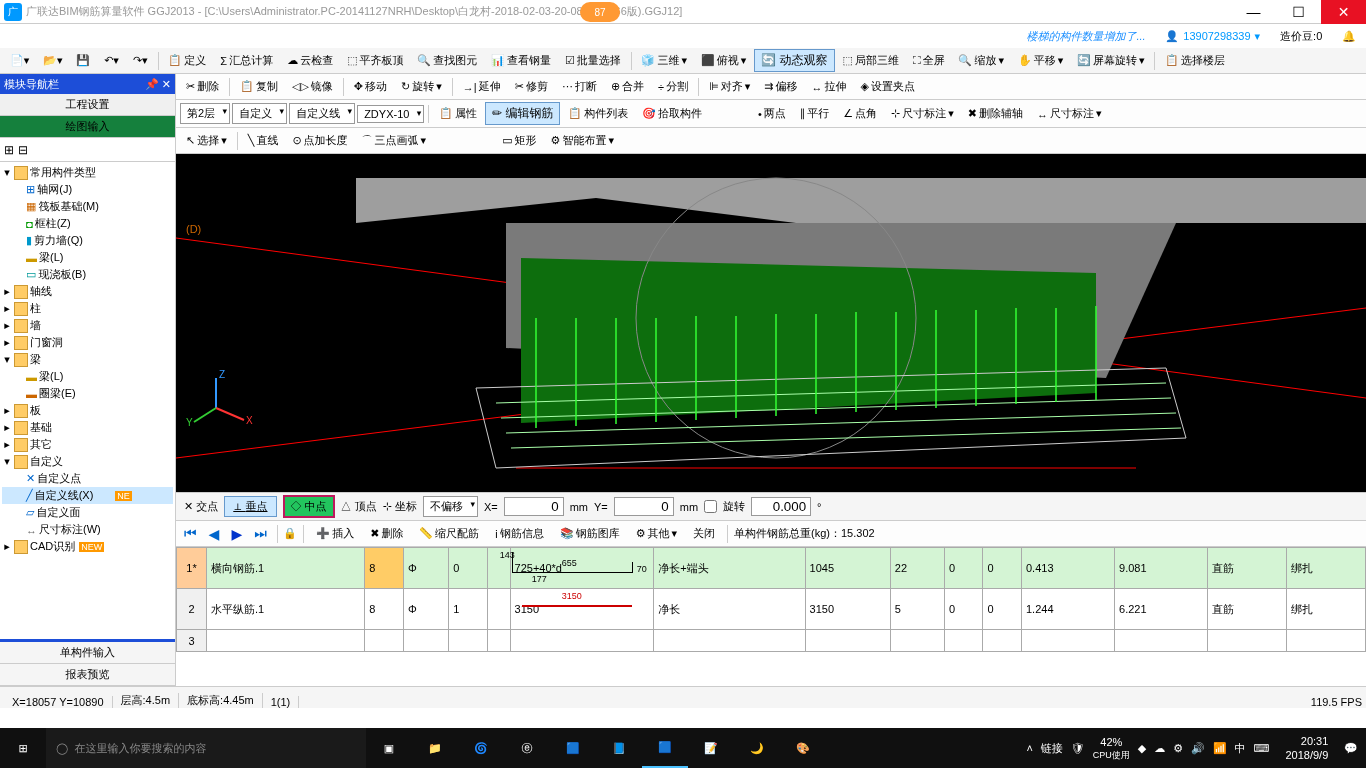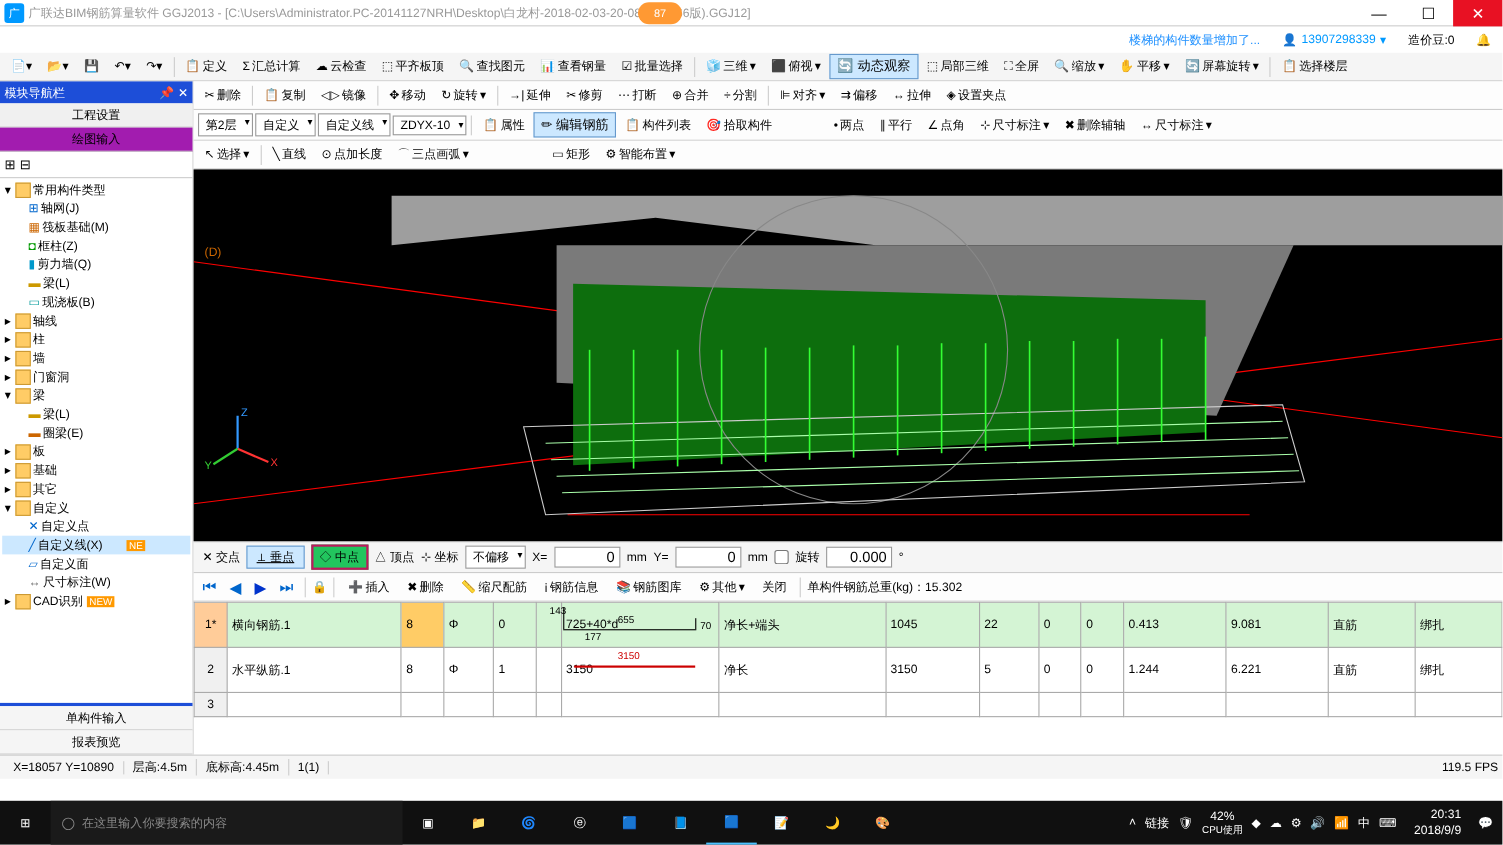"楼梯的构件数量增加了..." .notif-link { font-style: none -> italic }
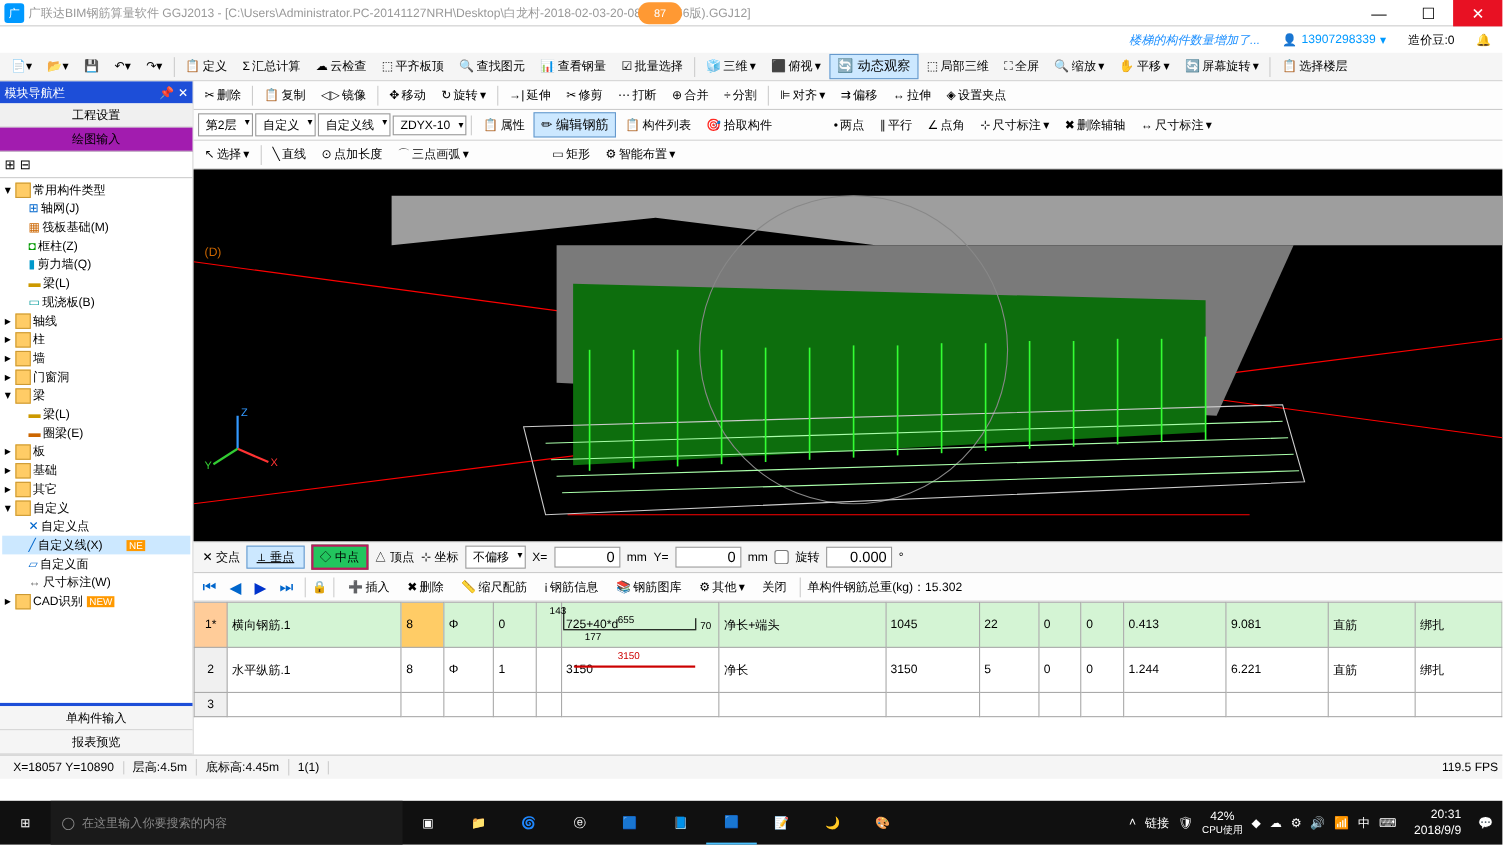"绘图输入" .panel-tab.active { background: #a21caf -> #15803d }
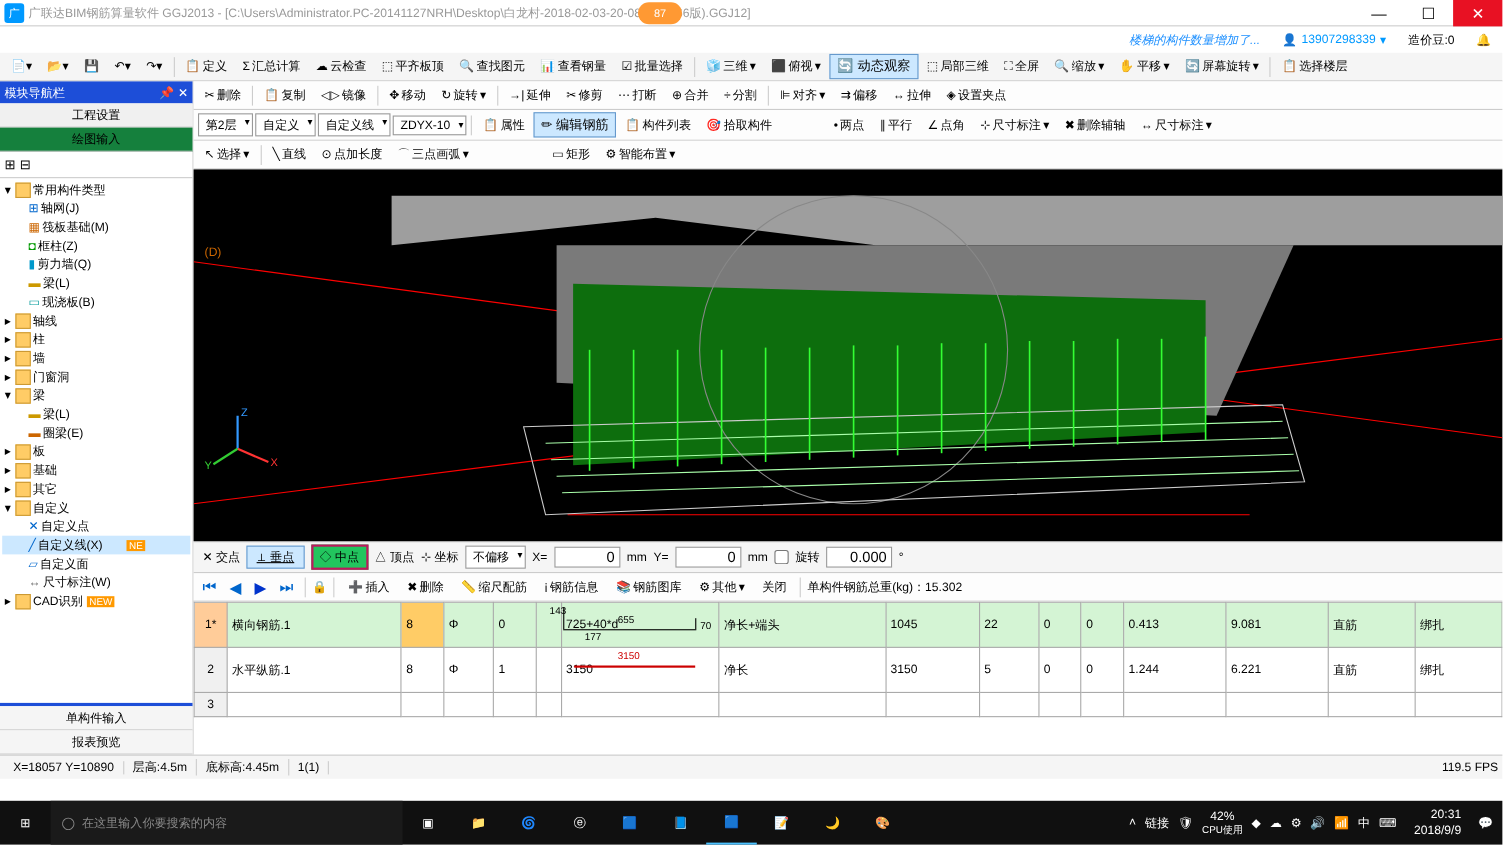"X=18057 Y=10890" .status-bar { align-items: center -> flex-end }
